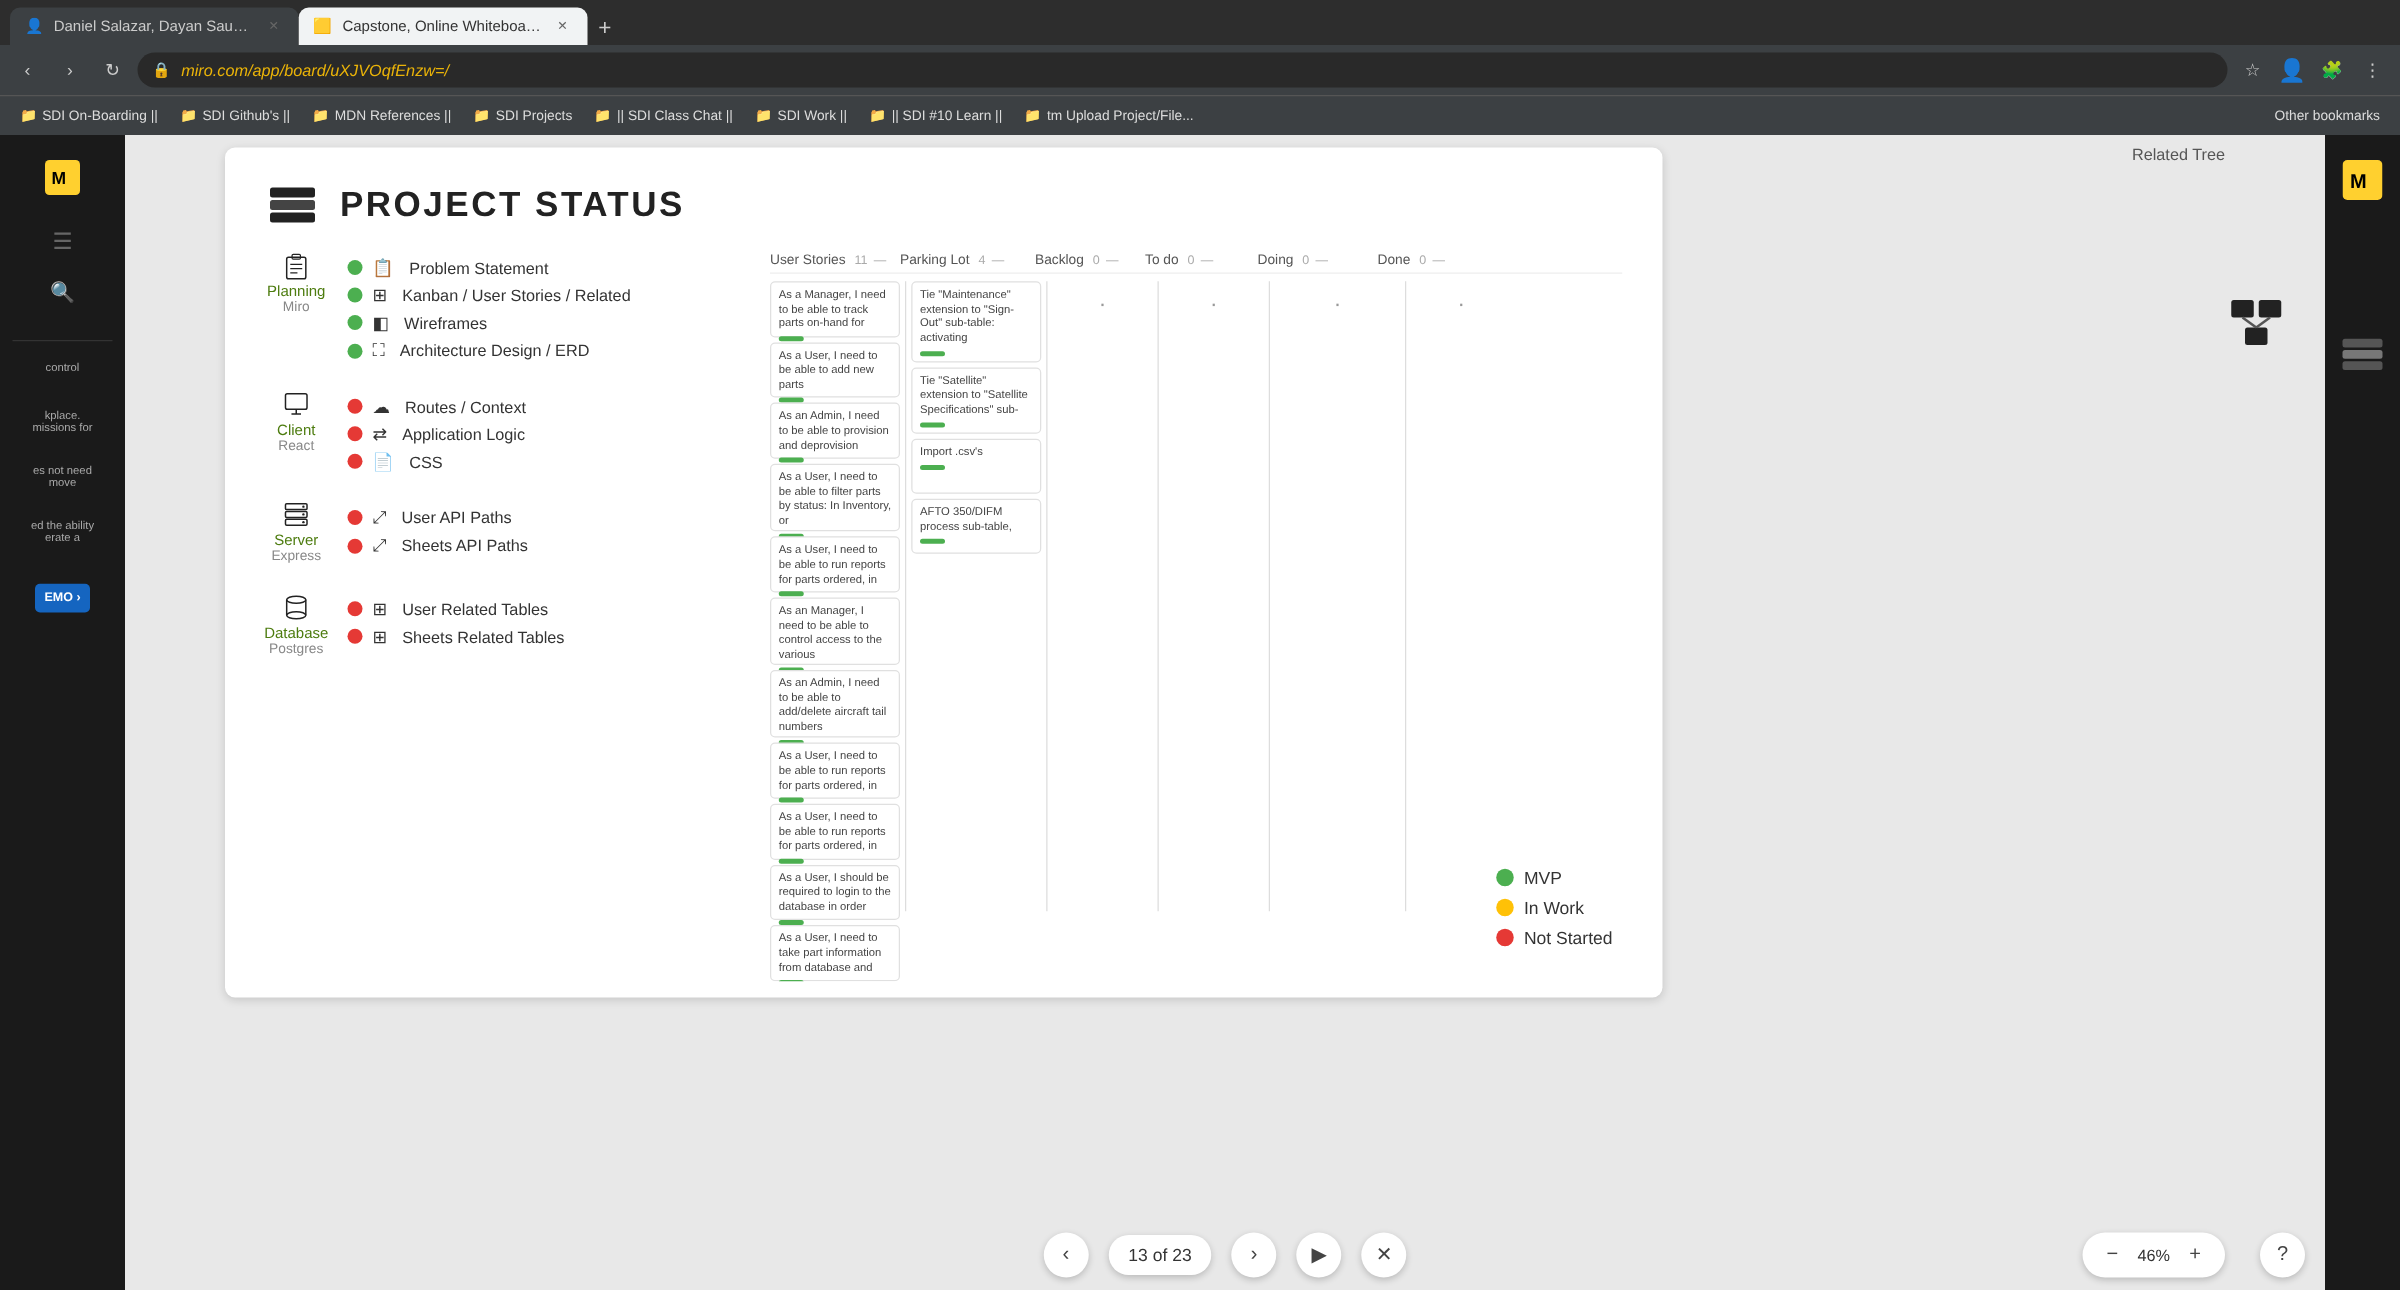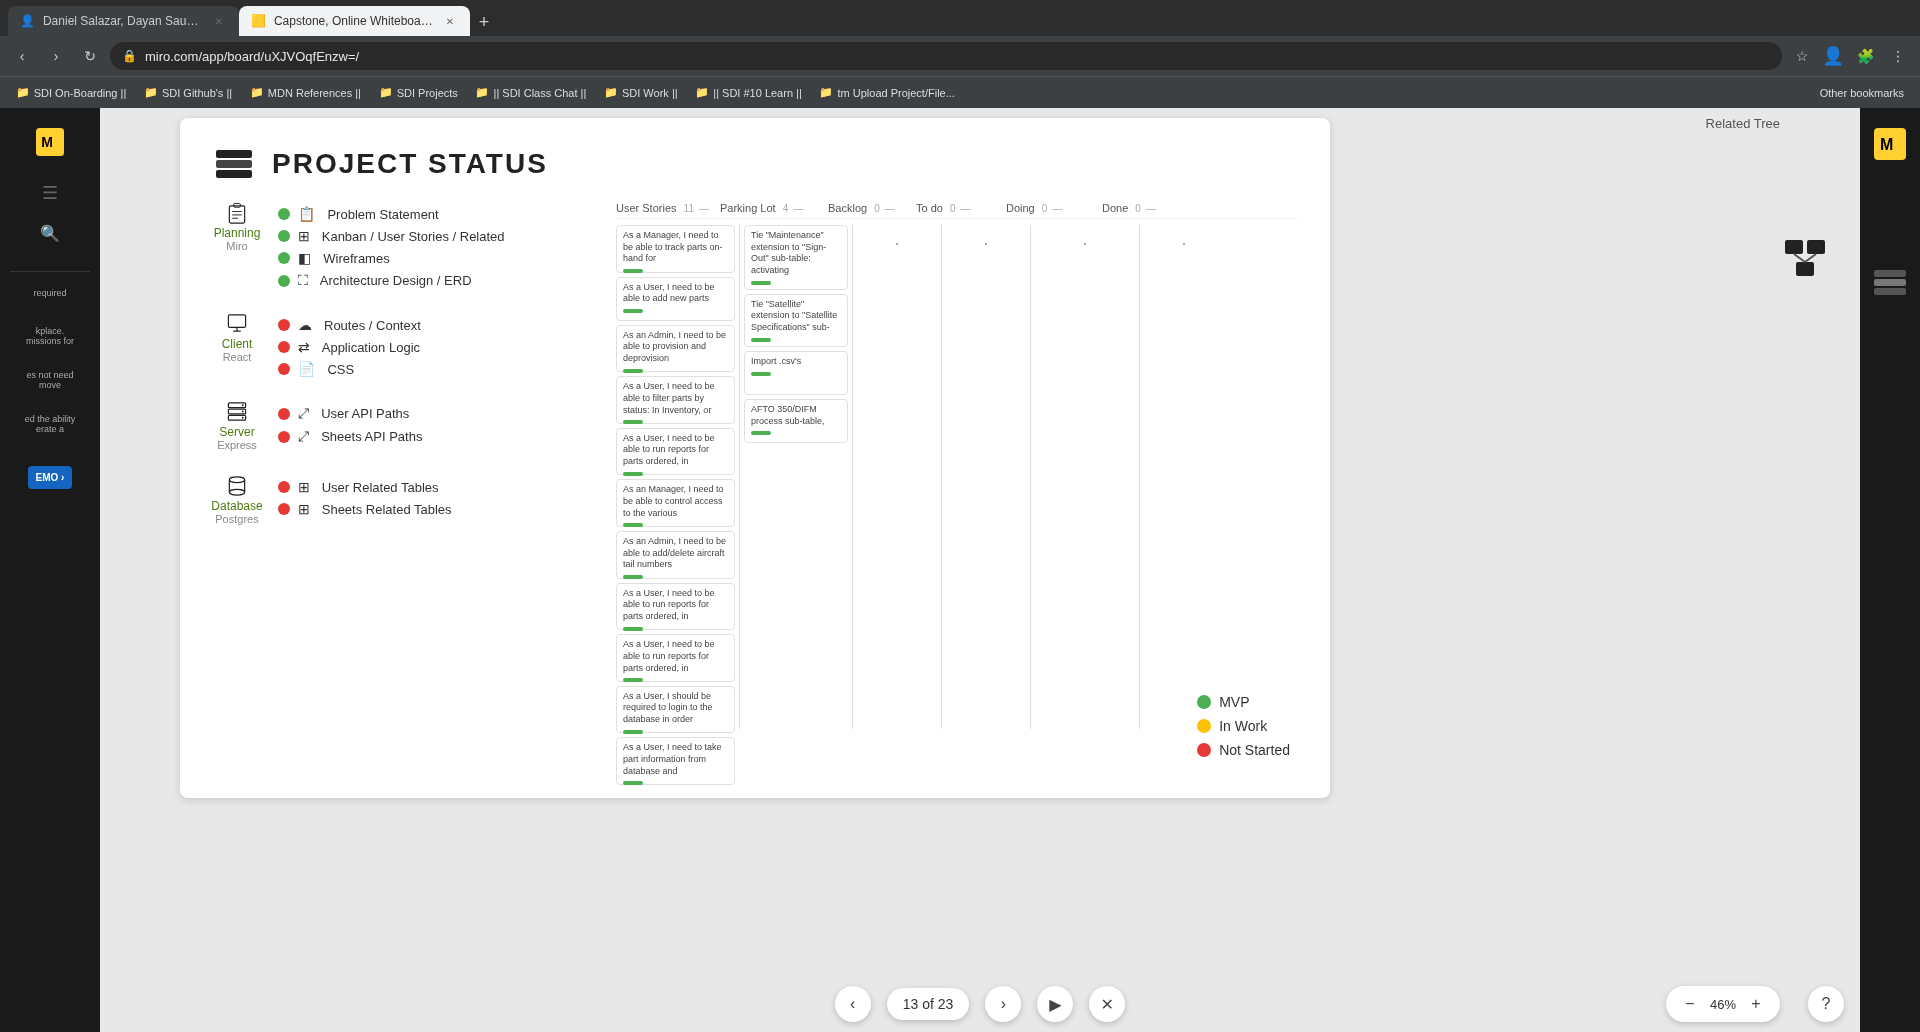"miro.com/app/board/uXJVOqfEnzw=/" .address-text { color: #e5e5e5 -> #eab308; font-style: none -> italic }
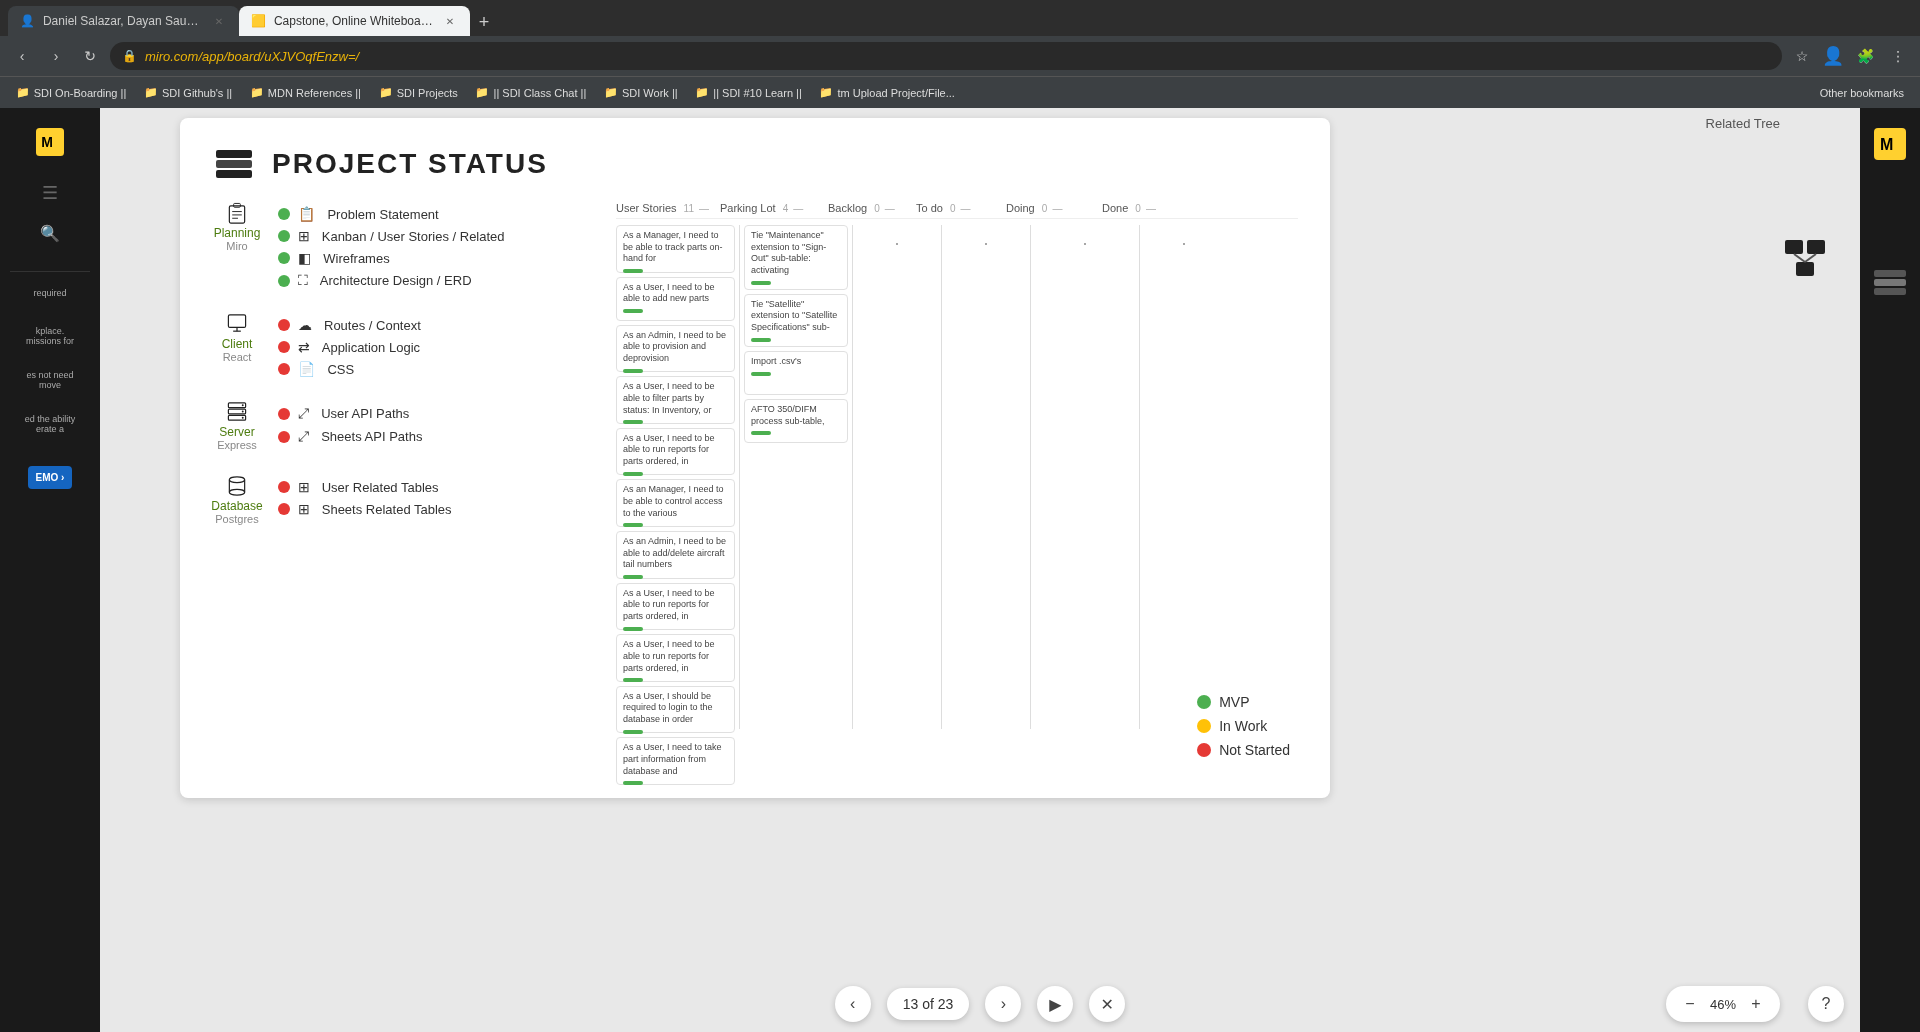"As a Manager, I need" div { width: 119px -> 104px }
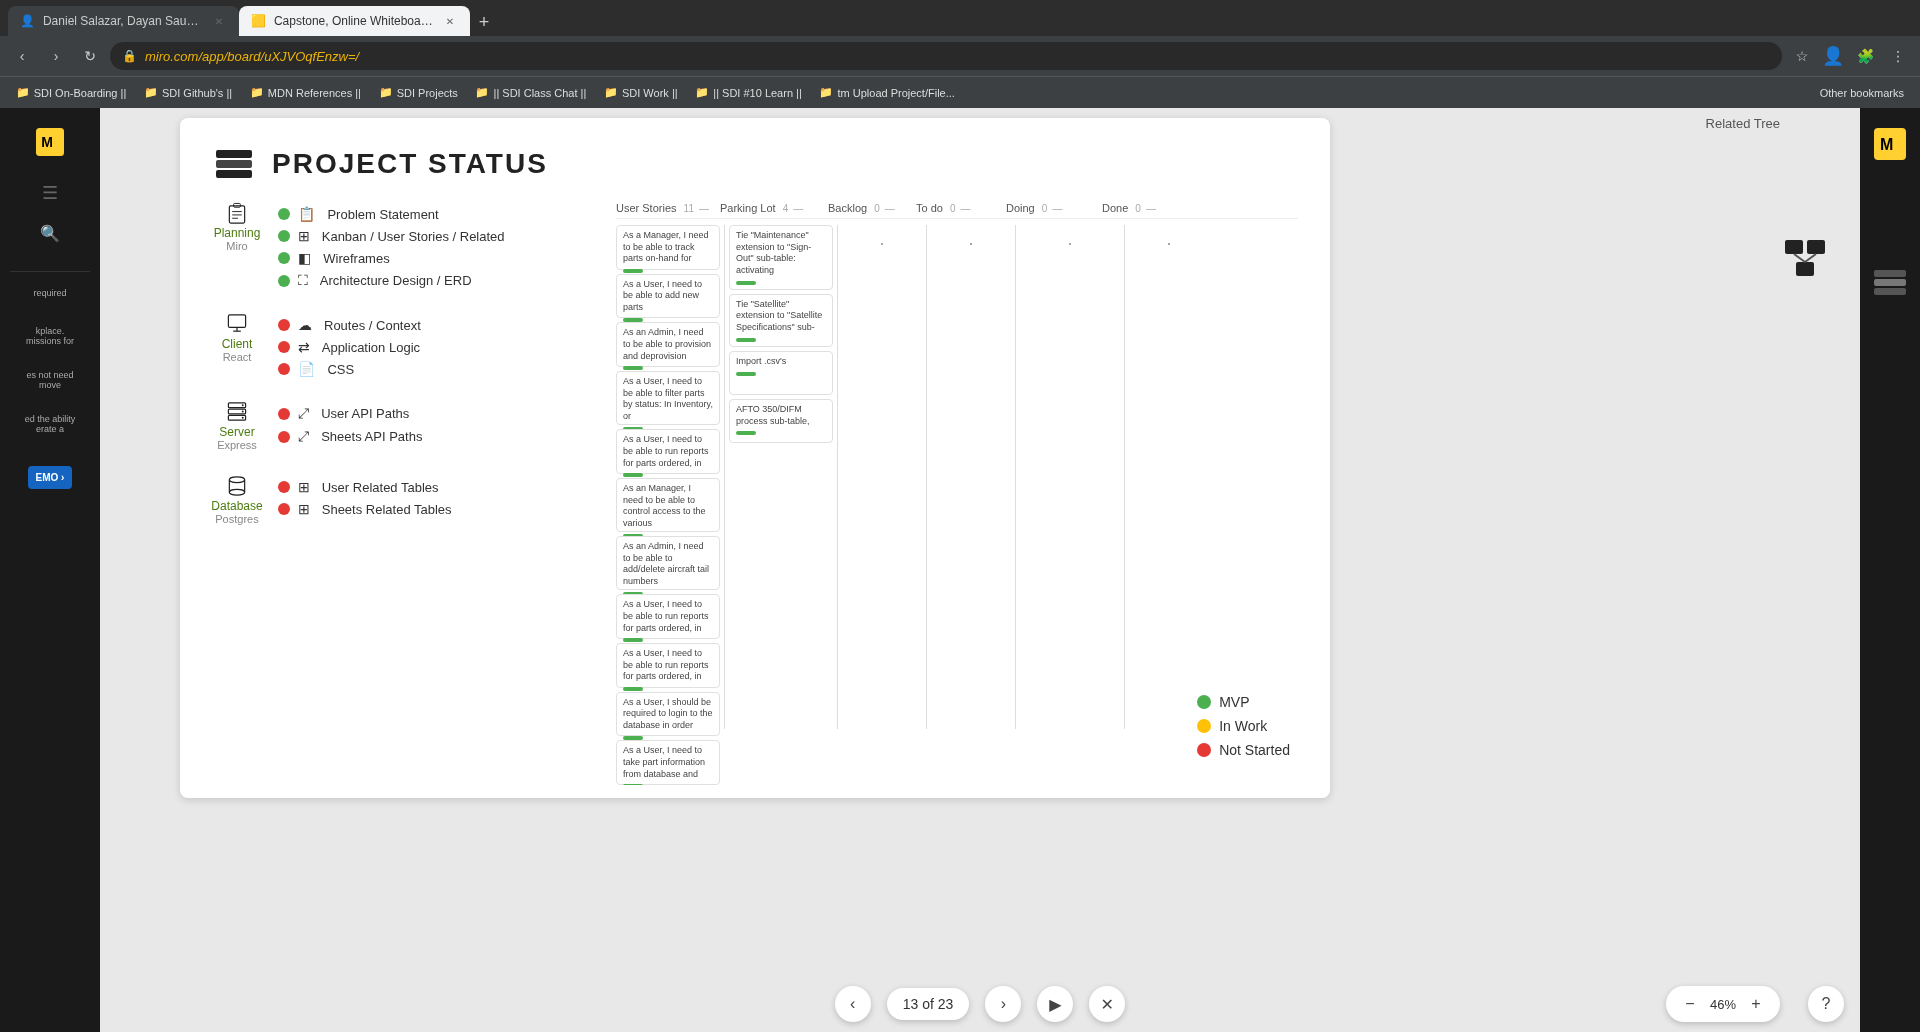"required" div.left-item { text: required -> control }
